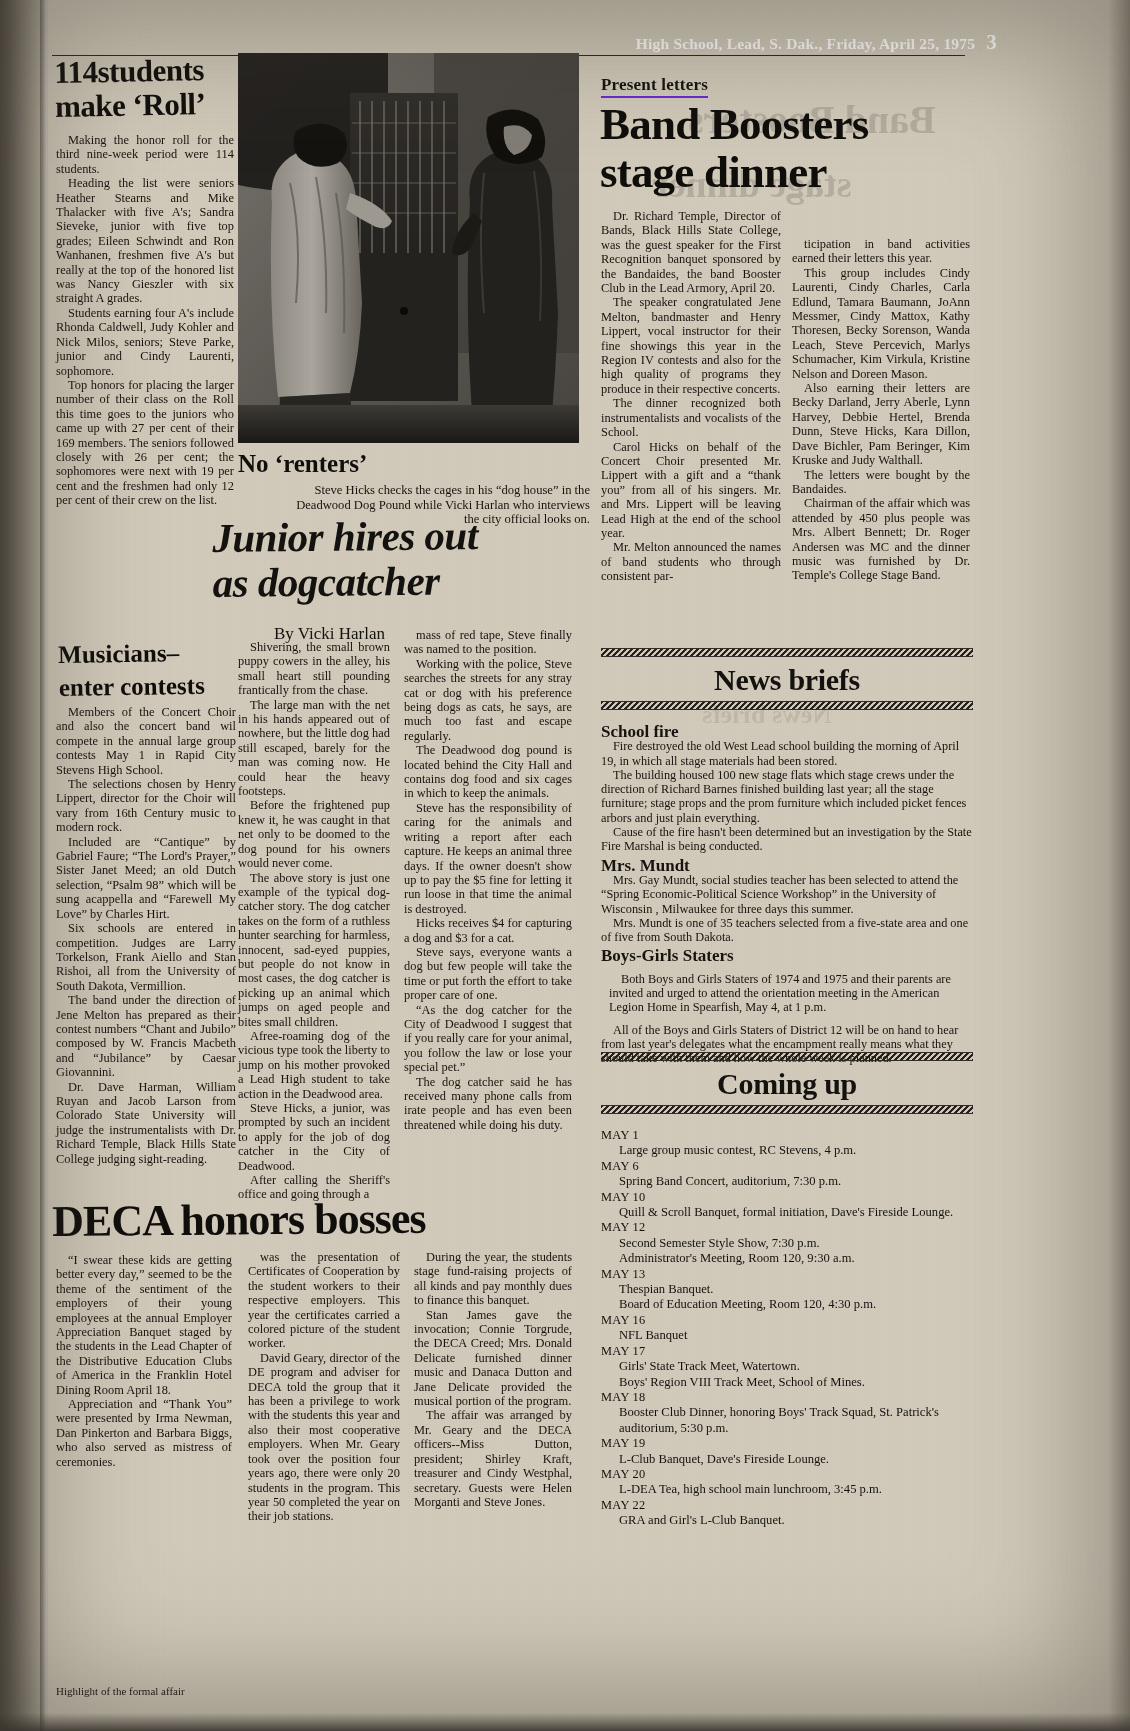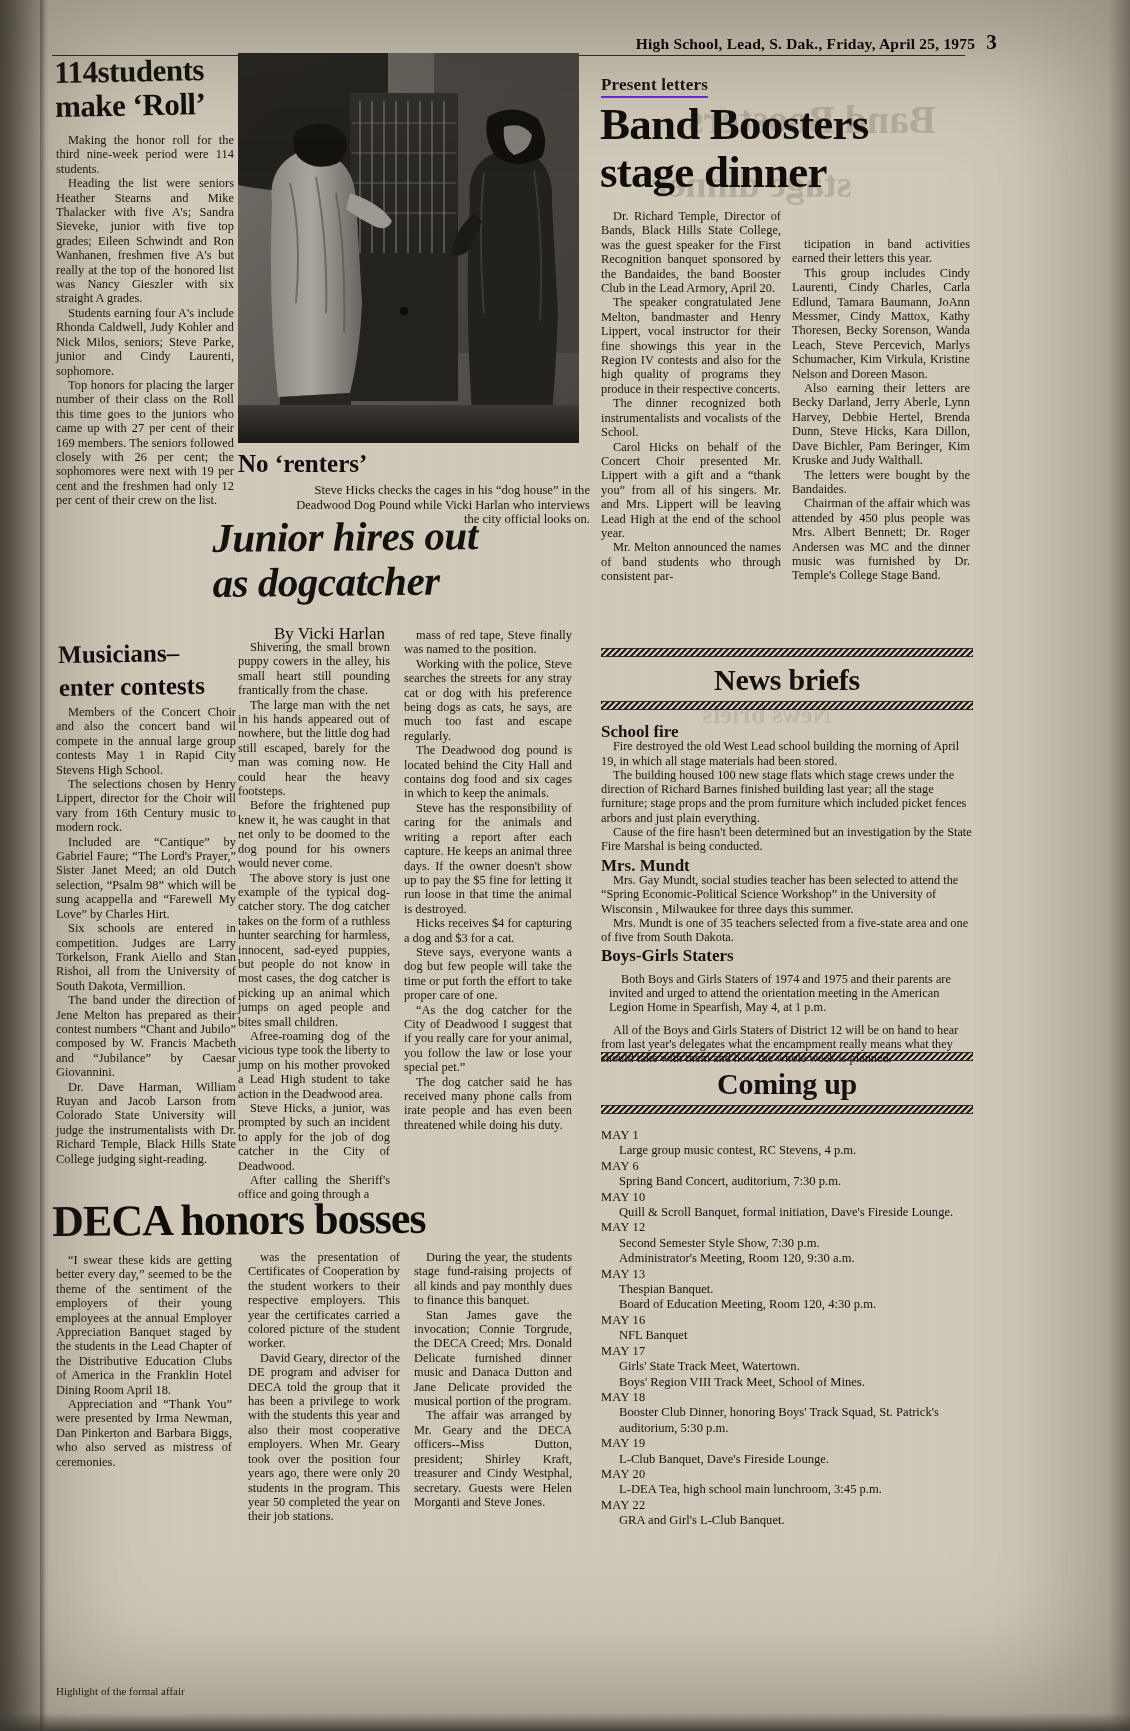"High School, Lead, S. Dak.," .masthead { color: #000000 -> #ffffff }
